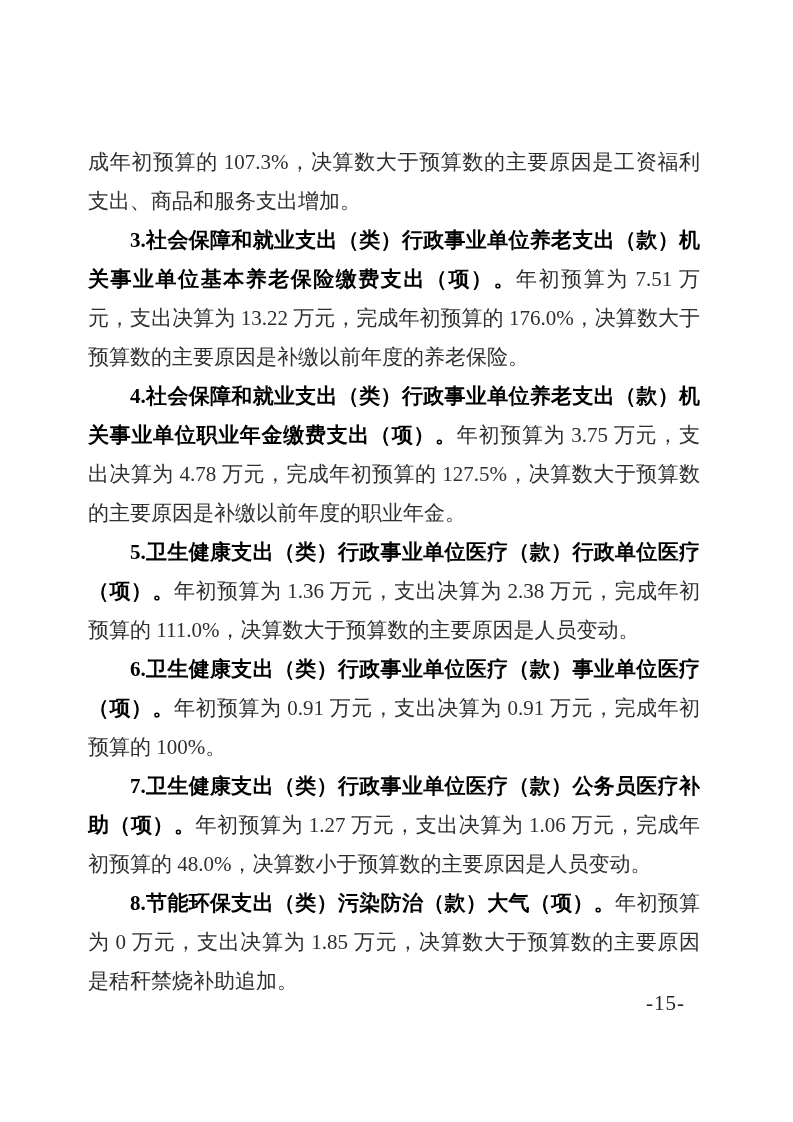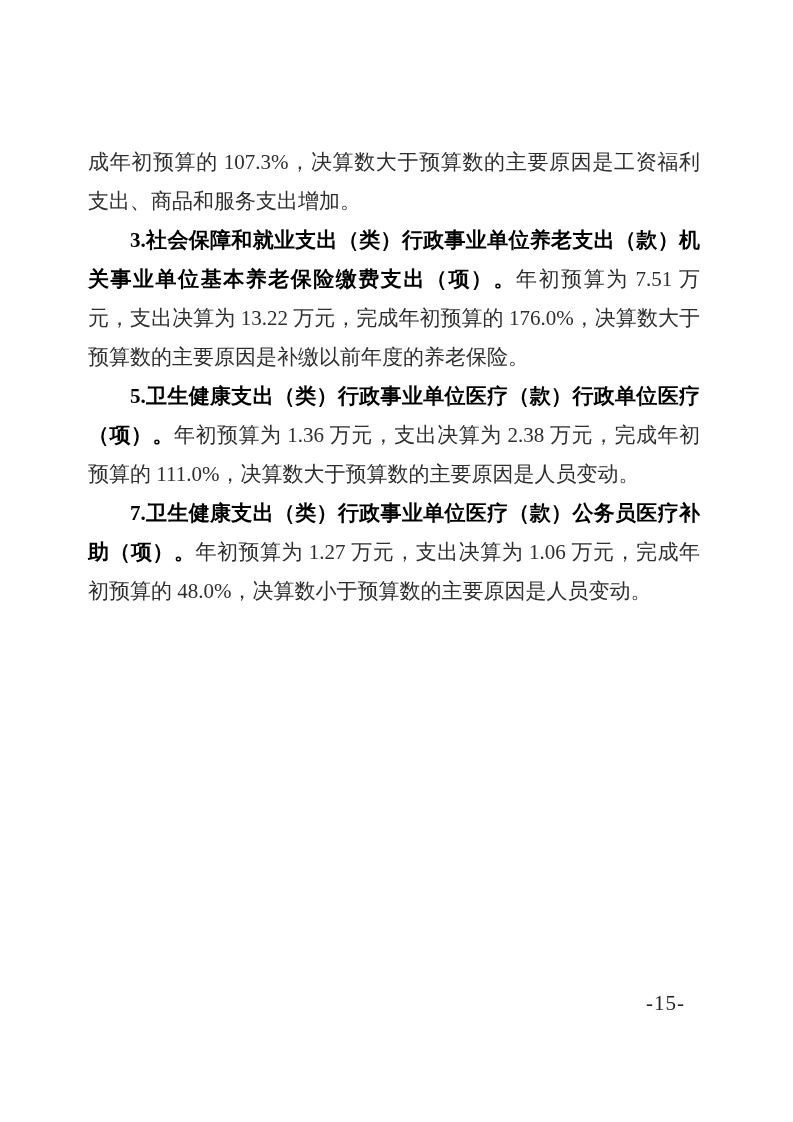"4.社会保障和就业支出（类）行政事业单位养老支出（款）机关事业单位职业年金缴费支" p.para { html: none -> <p><span>4.社会保障和就业支出（类）行政事业单位养老支出（款）机关事业单位职业年金缴费支出（项）。</span><span>年初预算为 3.75 万元，支出决算为 4.78 万元，完成年初预算的 127.5%，决算数大于预算数的主要原因是补缴以前年度的职业年金。</span></p> }
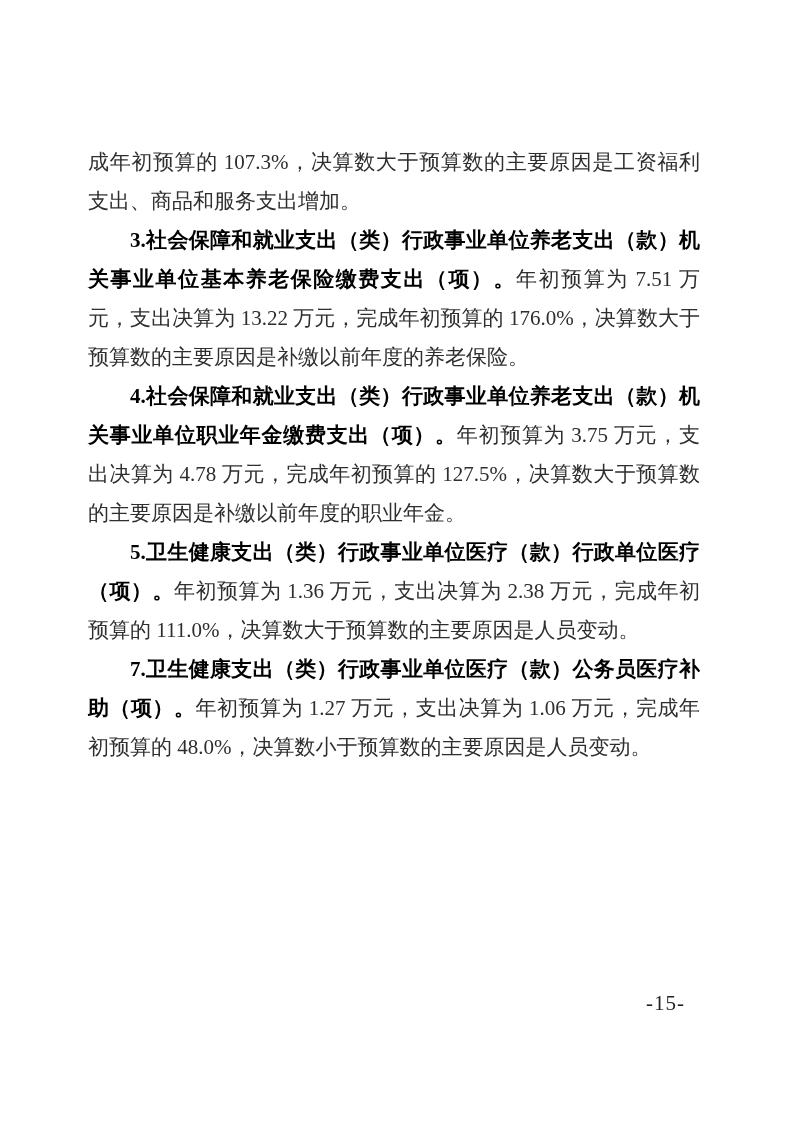"6.卫生健康支出（类）行政事业单位医疗（款）事业单位医疗（项）。年初预算为" p.para { html: none -> <p><span>6.卫生健康支出（类）行政事业单位医疗（款）事业单位医疗（项）。</span><span>年初预算为 0.91 万元，支出决算为 0.91 万元，完成年初预算的 100%。</span></p> }
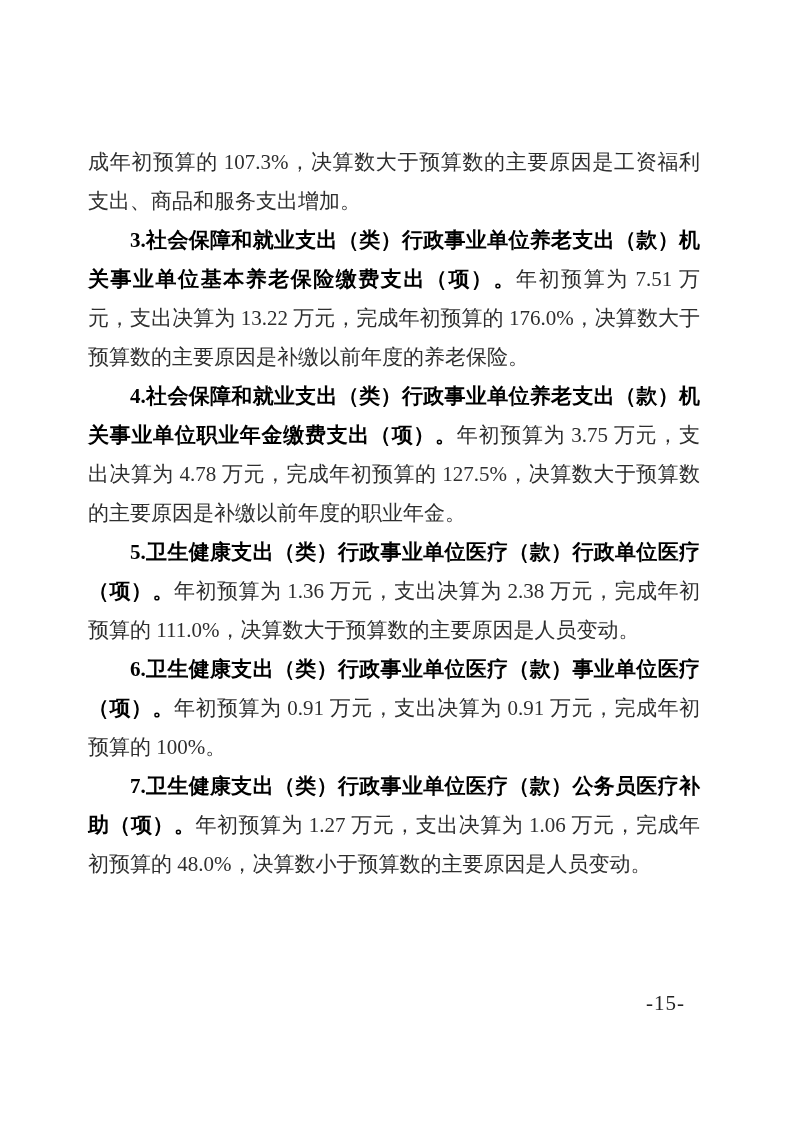"8.节能环保支出（类）污染防治（款）大气（项）。年初预算为 0 万元，支出决算为" p.para { html: none -> <p><span>8.节能环保支出（类）污染防治（款）大气（项）。</span><span>年初预算为 0 万元，支出决算为 1.85 万元，决算数大于预算数的主要原因是秸秆禁烧补助追加。</span></p> }
